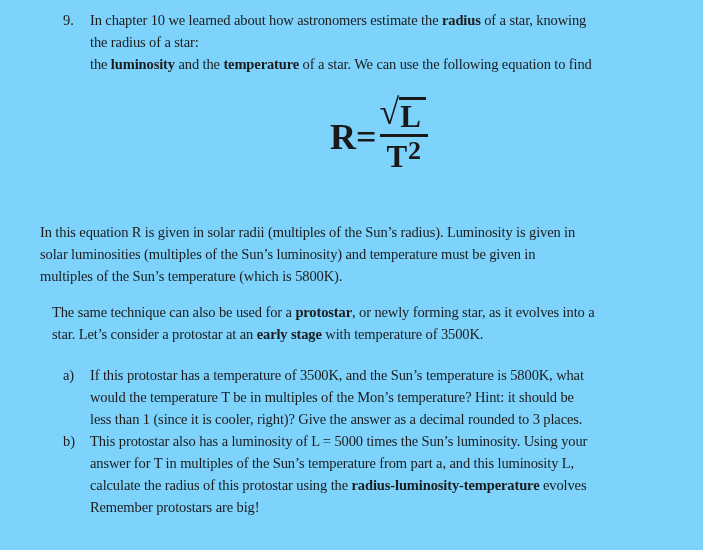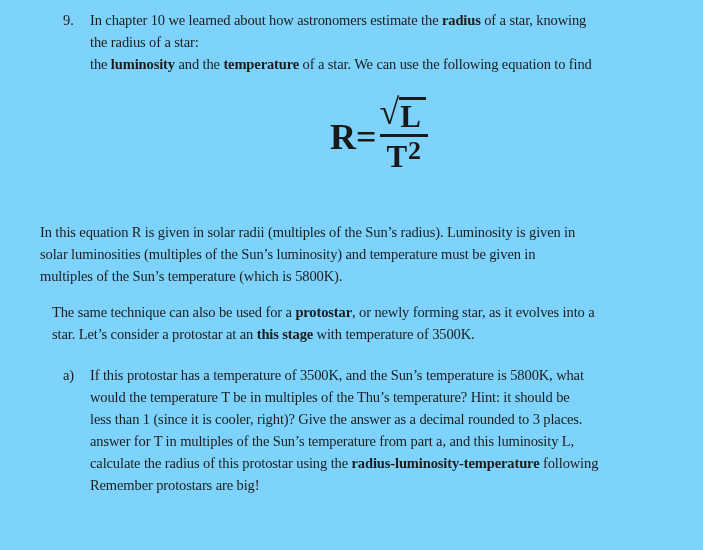"this stage" span.b { text: this -> early }
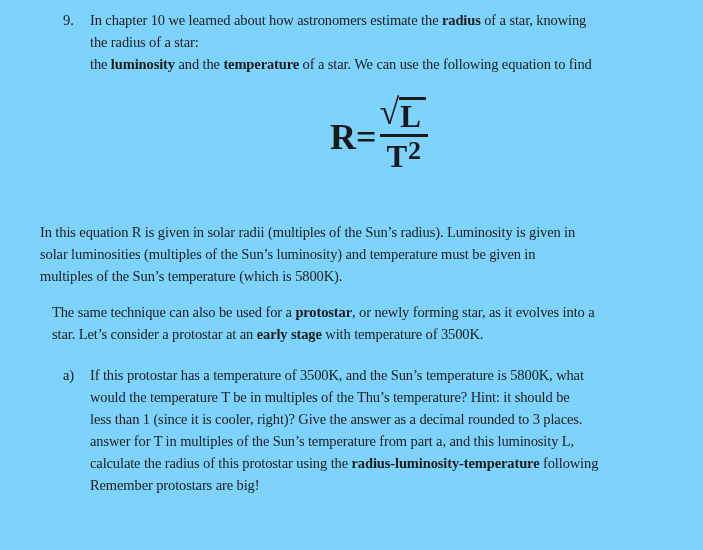"would the temperature T be" span { text: Thu’s -> Mon’s }
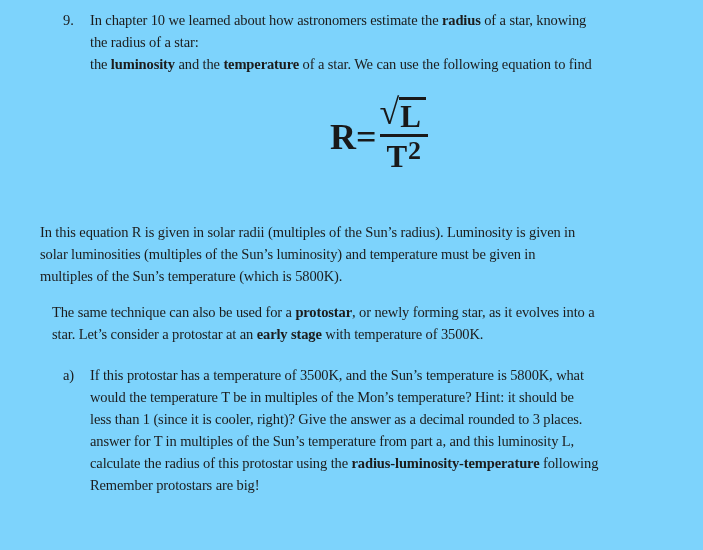"b) This protostar also has" div.line { html: none -> <div> <span>b)</span><span>This protostar also has a luminosity of L = 5000 times the Sun’s luminosity. Using your</span> </div> }
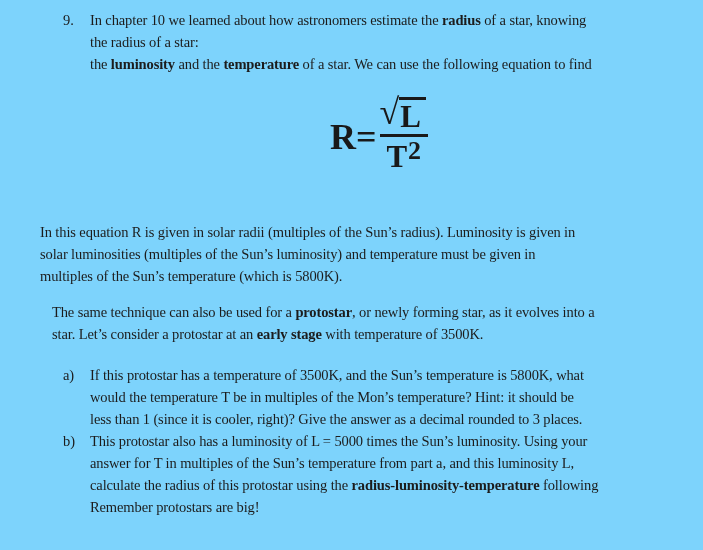"following" span { text: following -> evolves }
